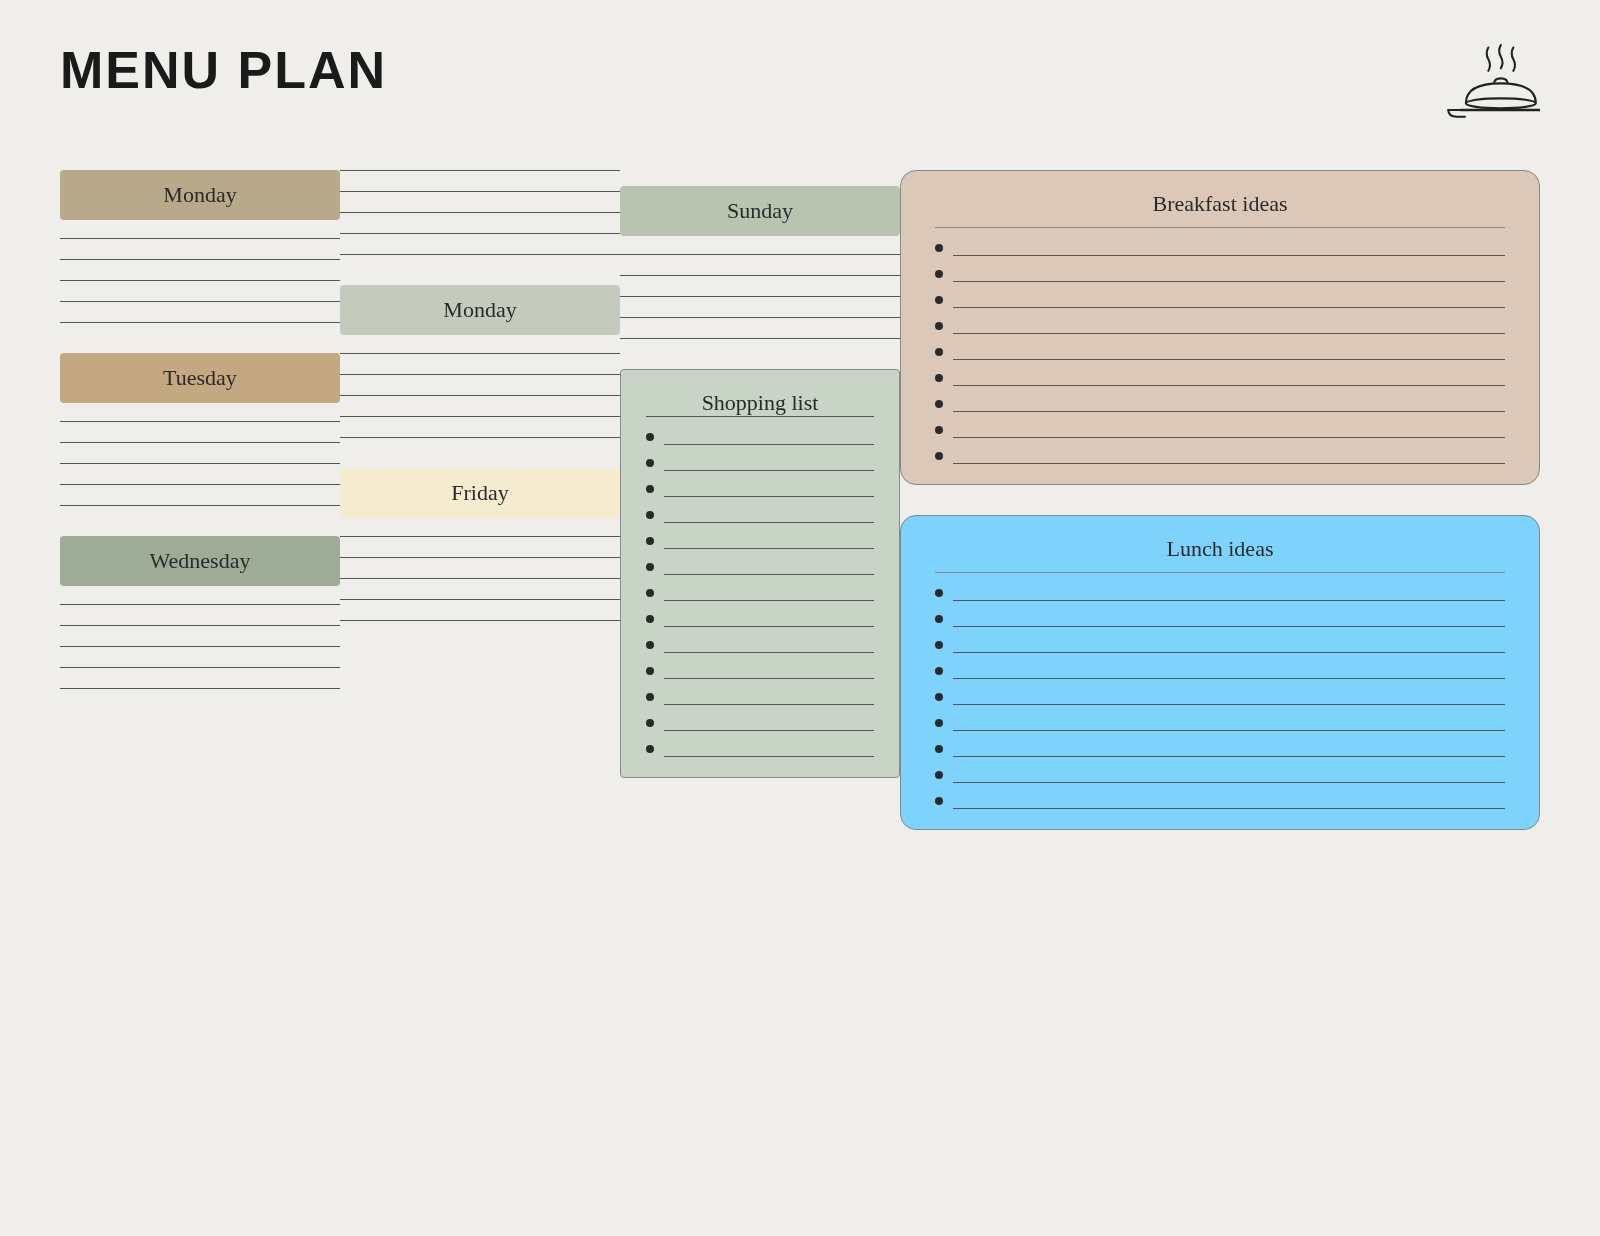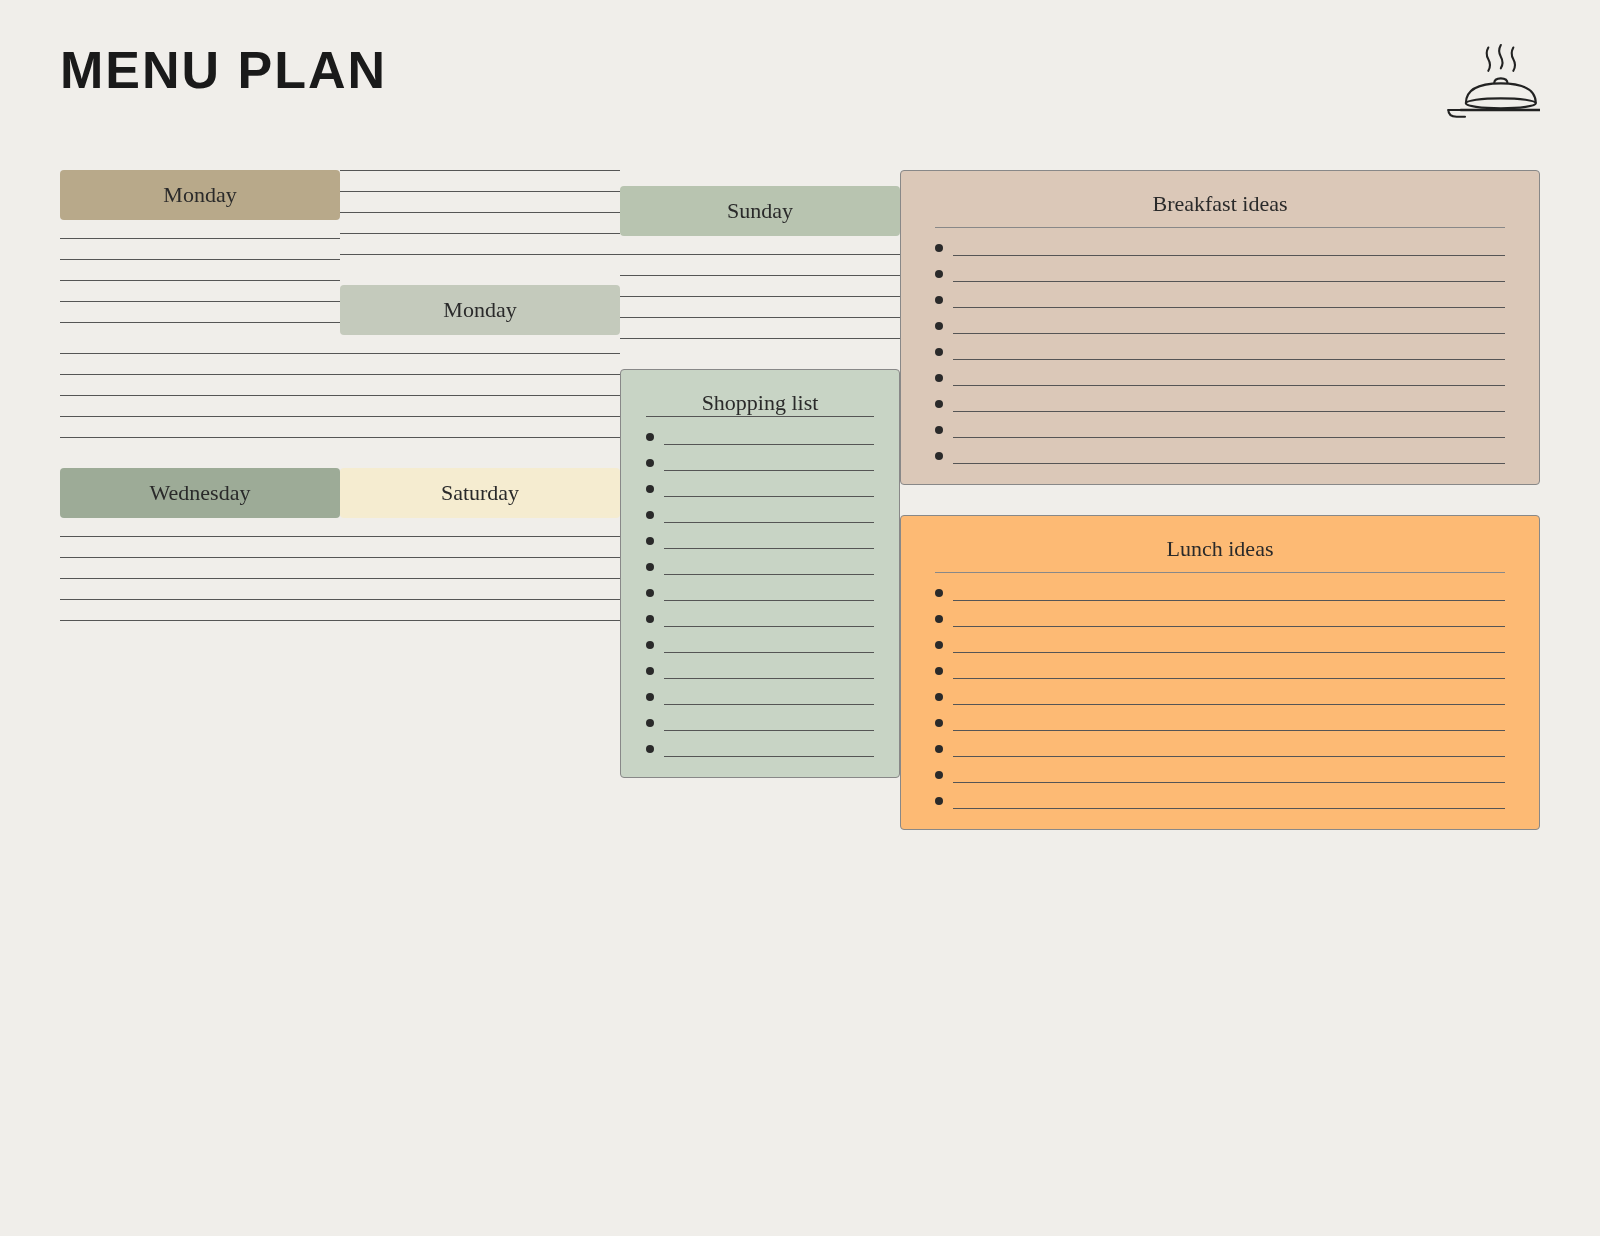"Breakfast ideas" .ideas-box { border-radius: 4px -> 16px }
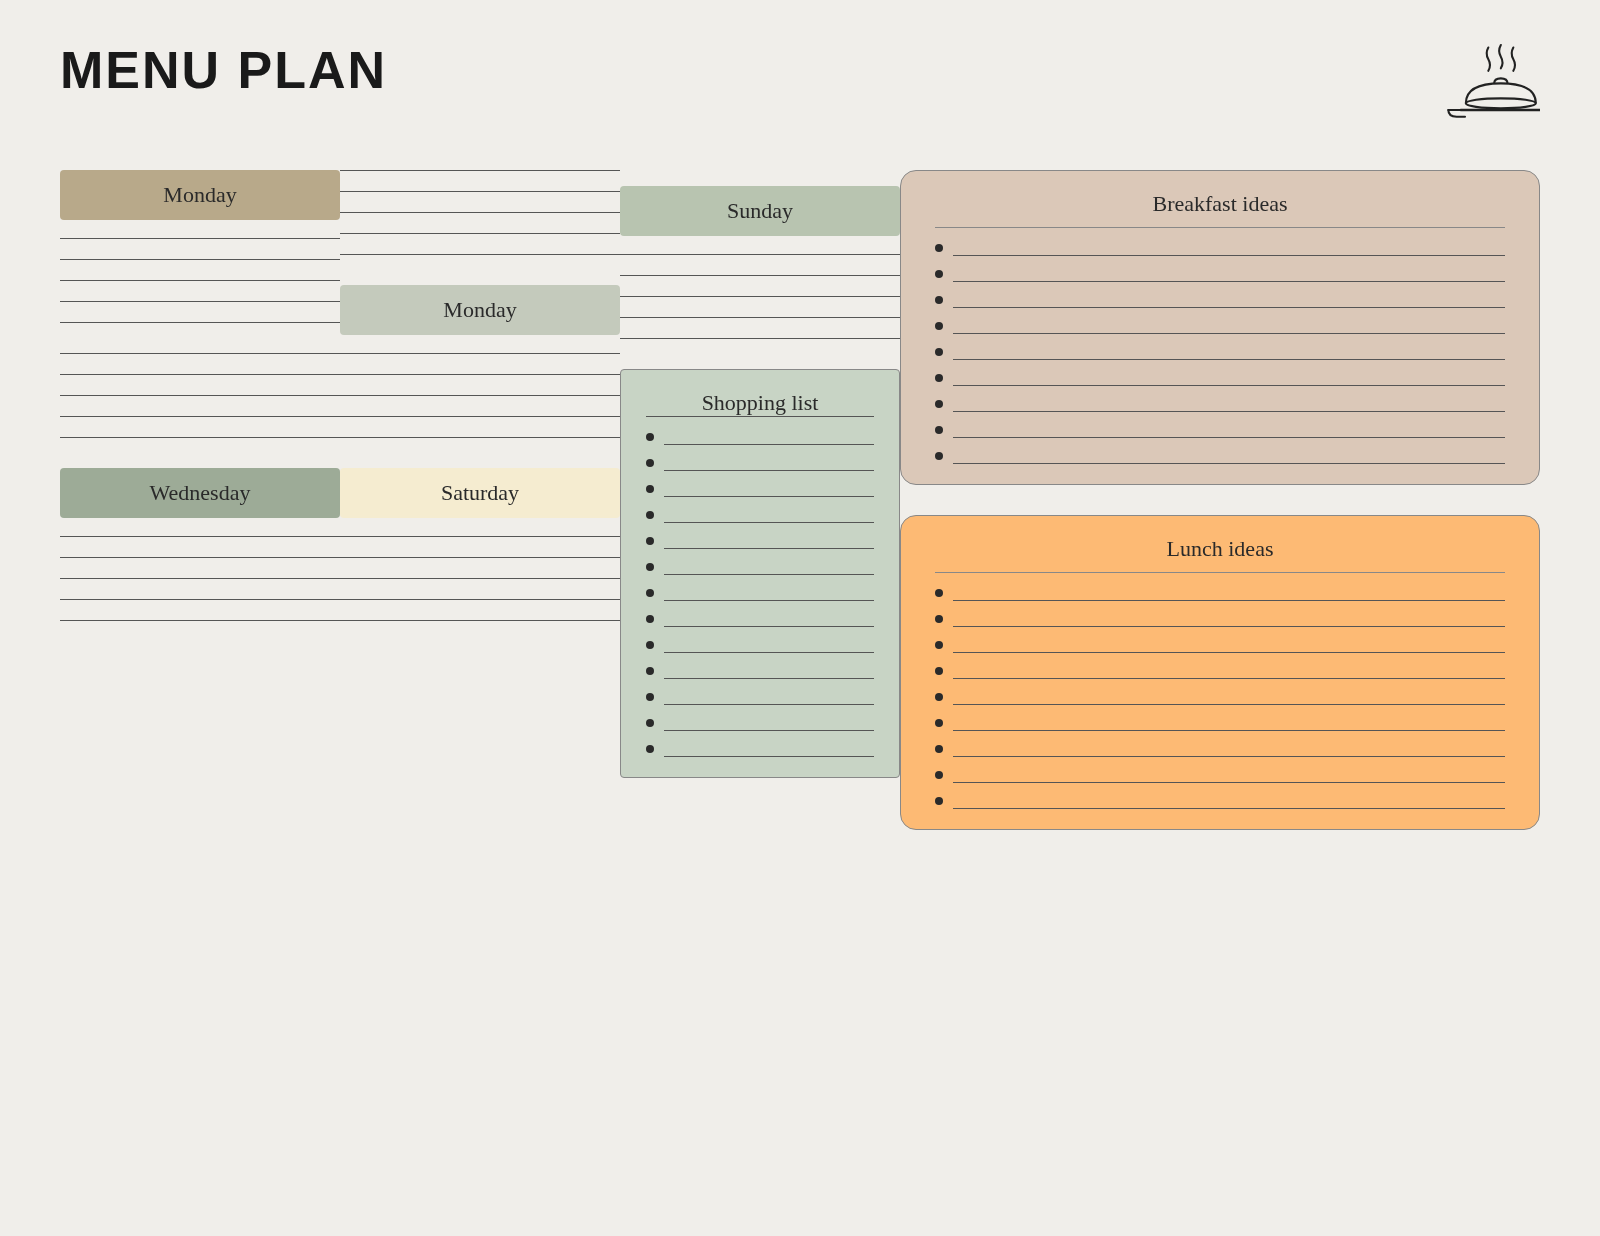"Tuesday" div.day-label { html: none -> <div>Tuesday</div> }
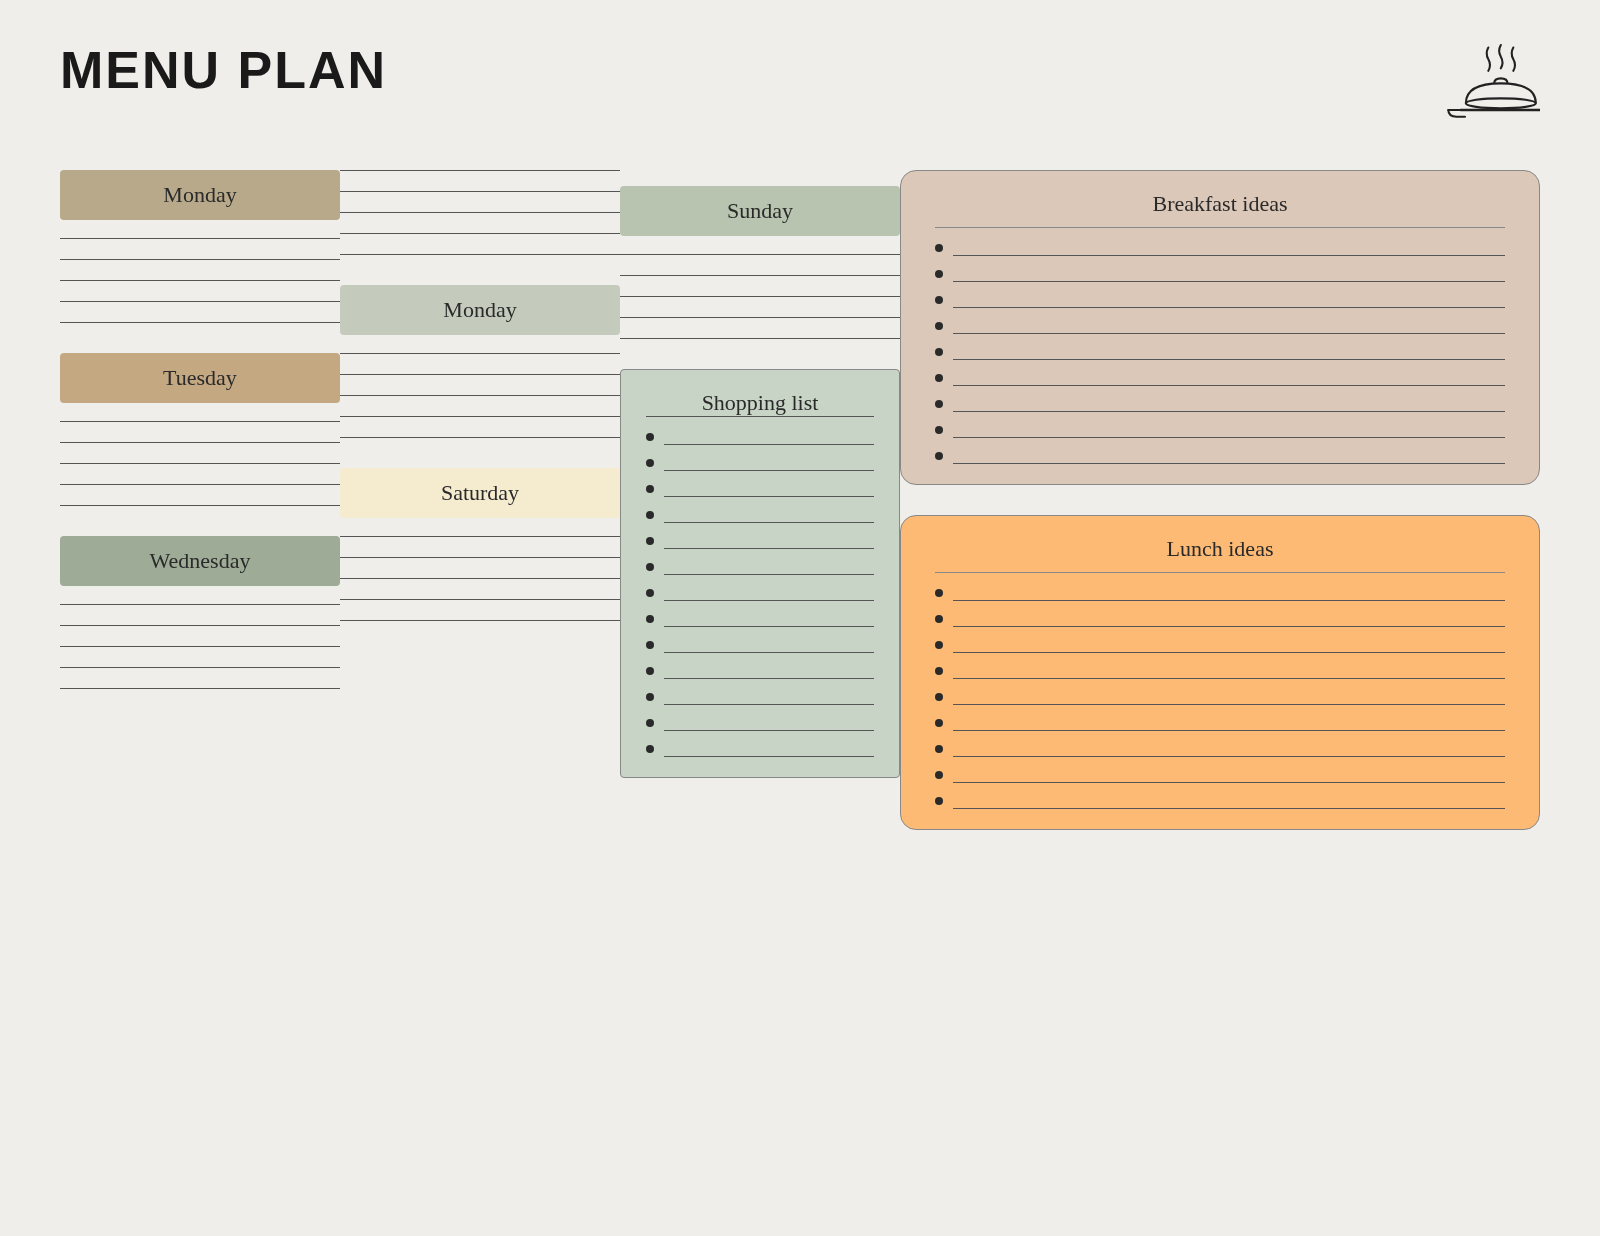"Saturday" div.day-label { text: Saturday -> Friday }
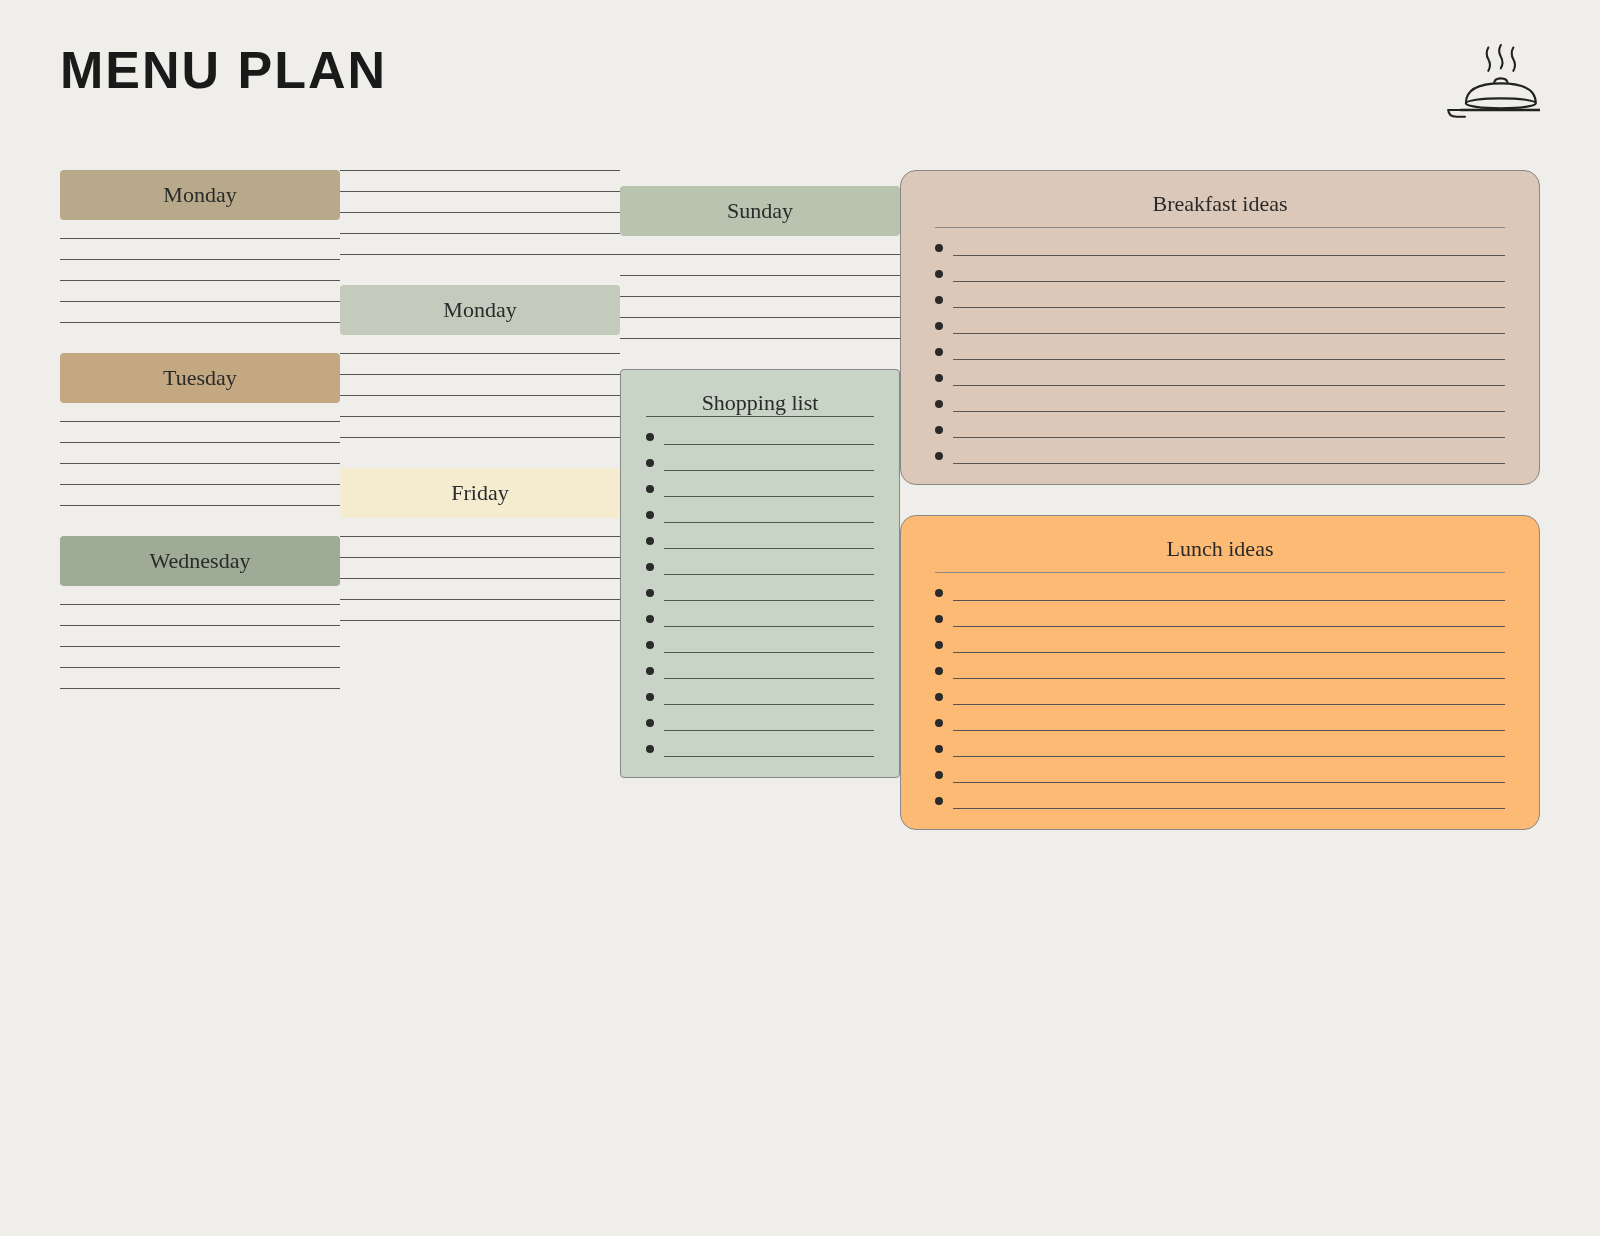"Lunch ideas" .lunch-box { background: #fdba74 -> #7dd3fc }
